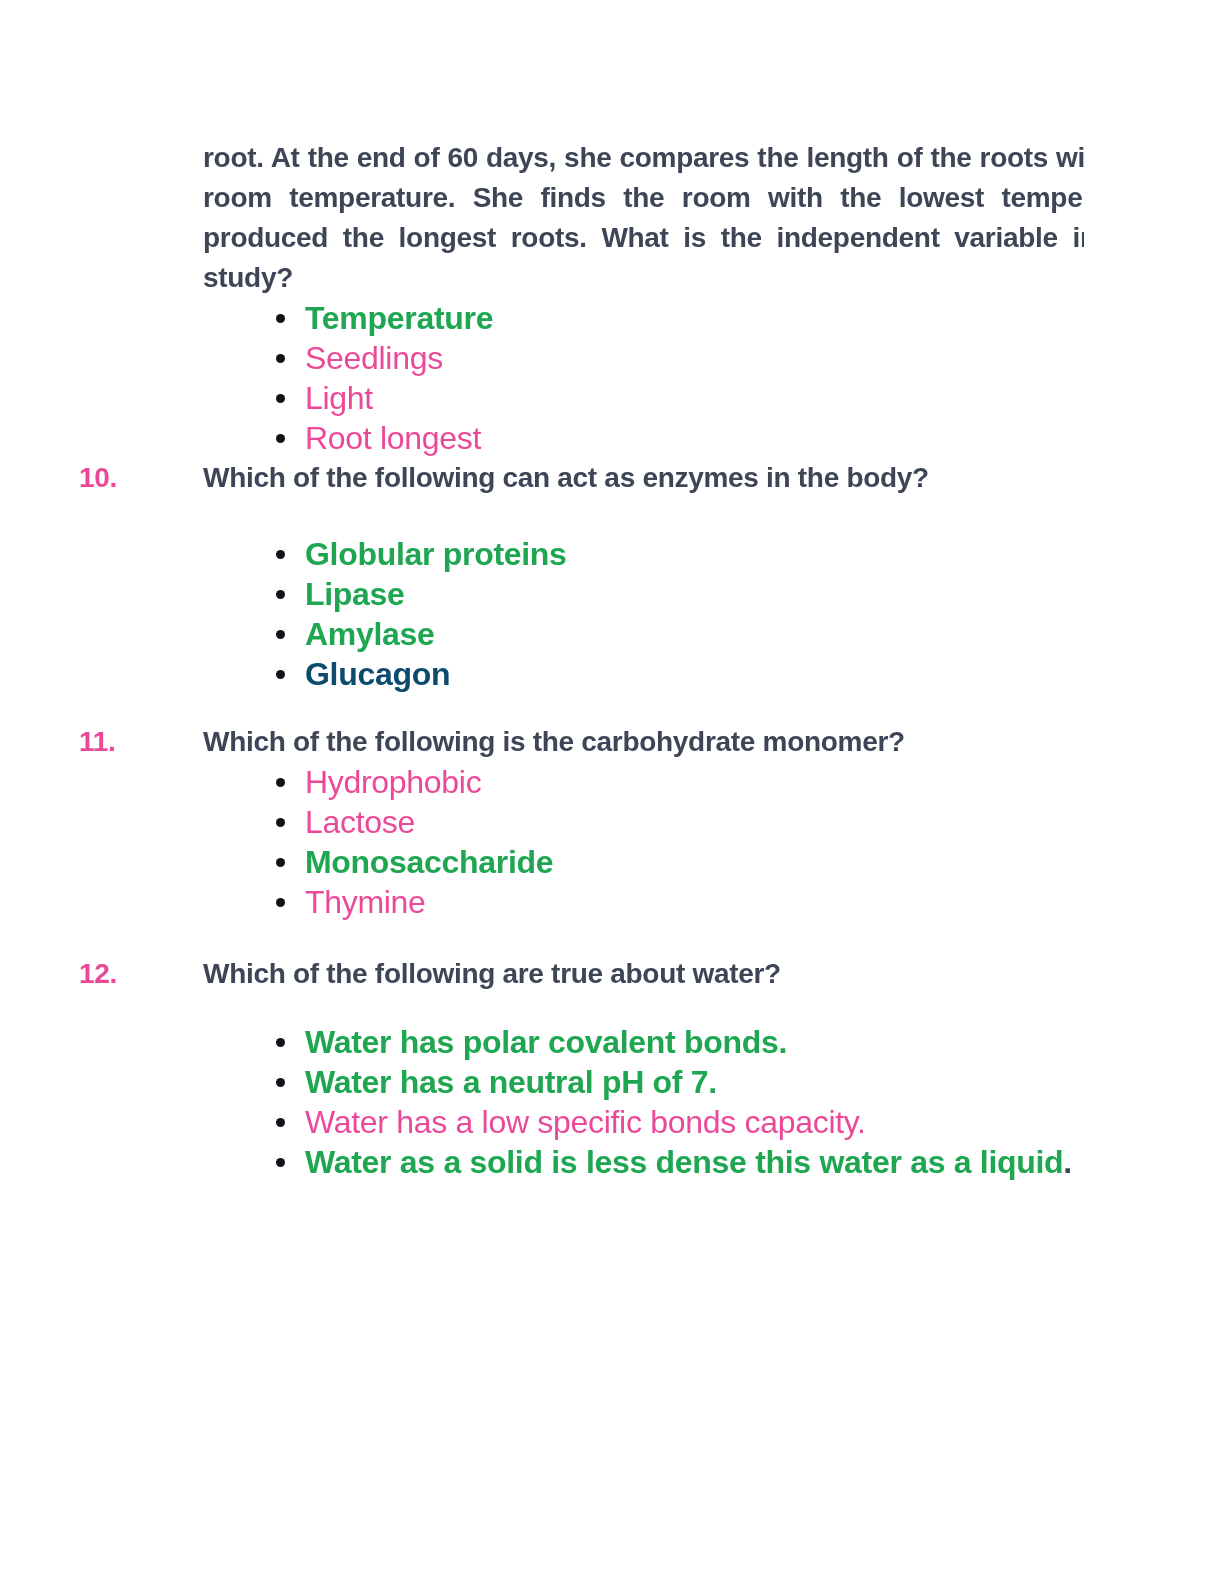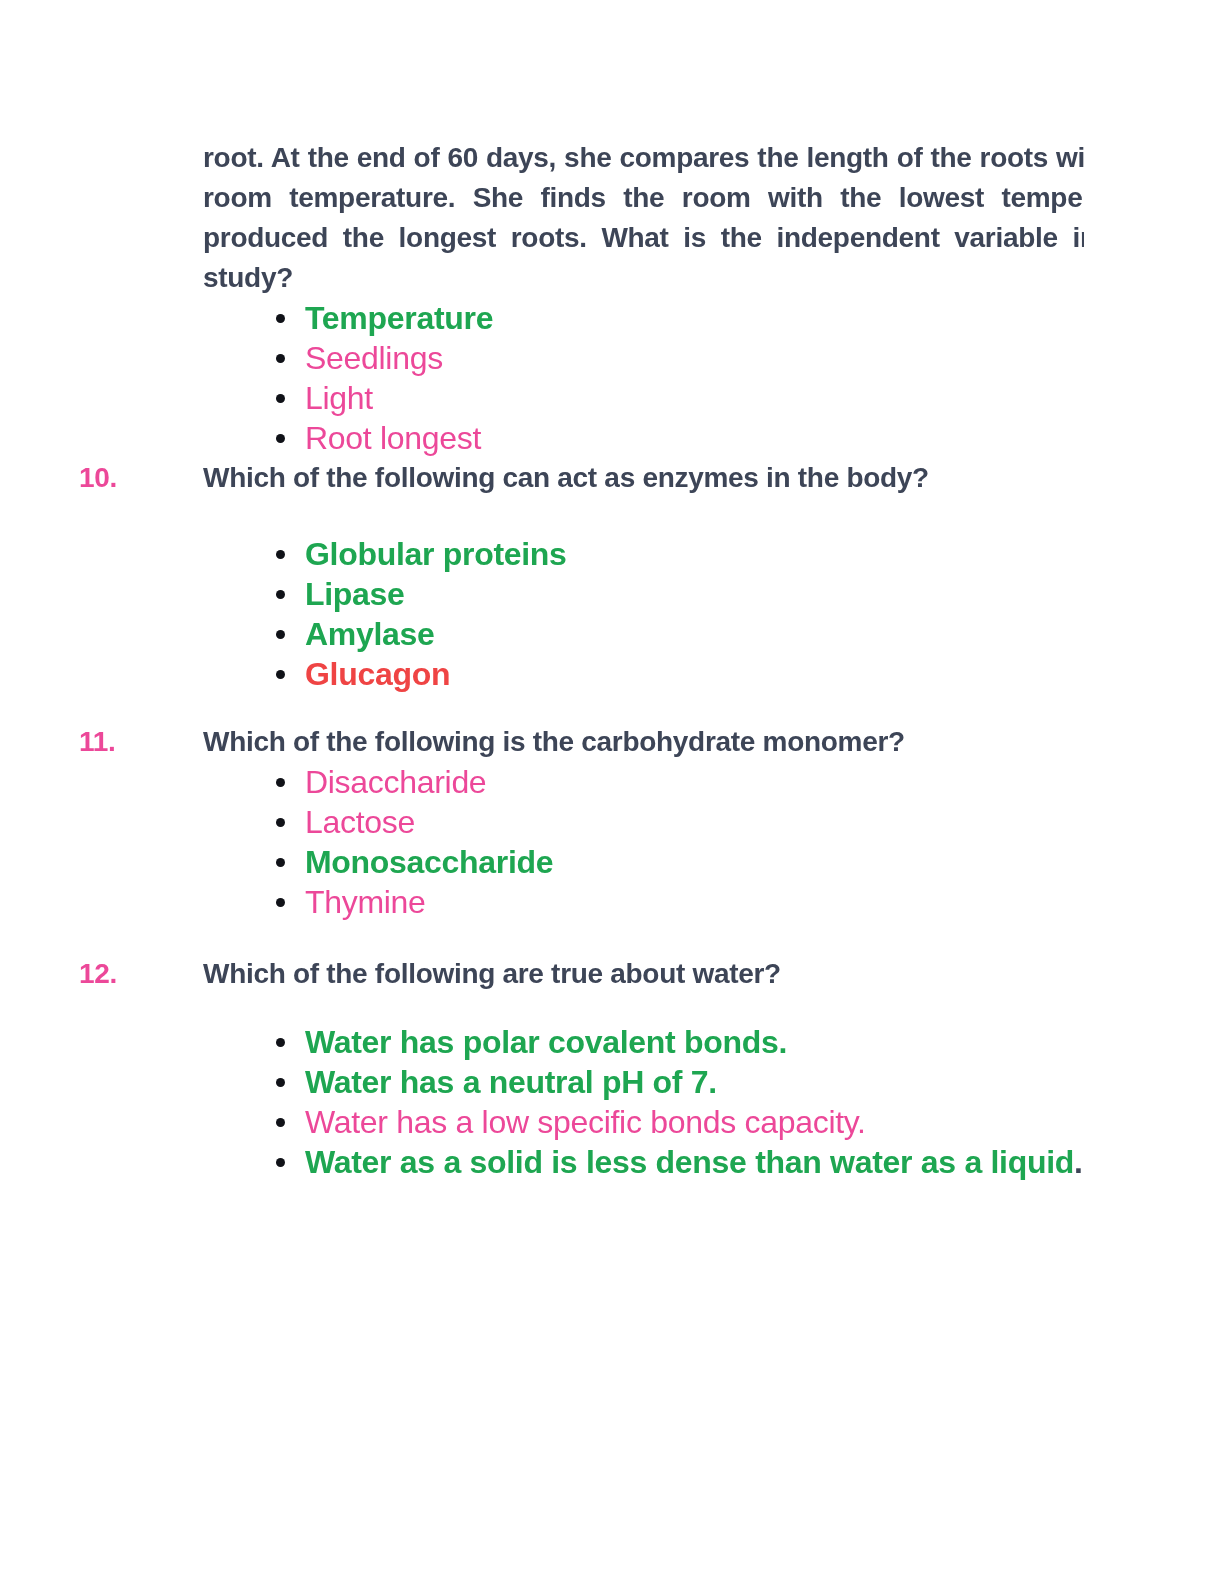"Glucagon" li.black-bold { color: #ef4444 -> #0c4a6e }
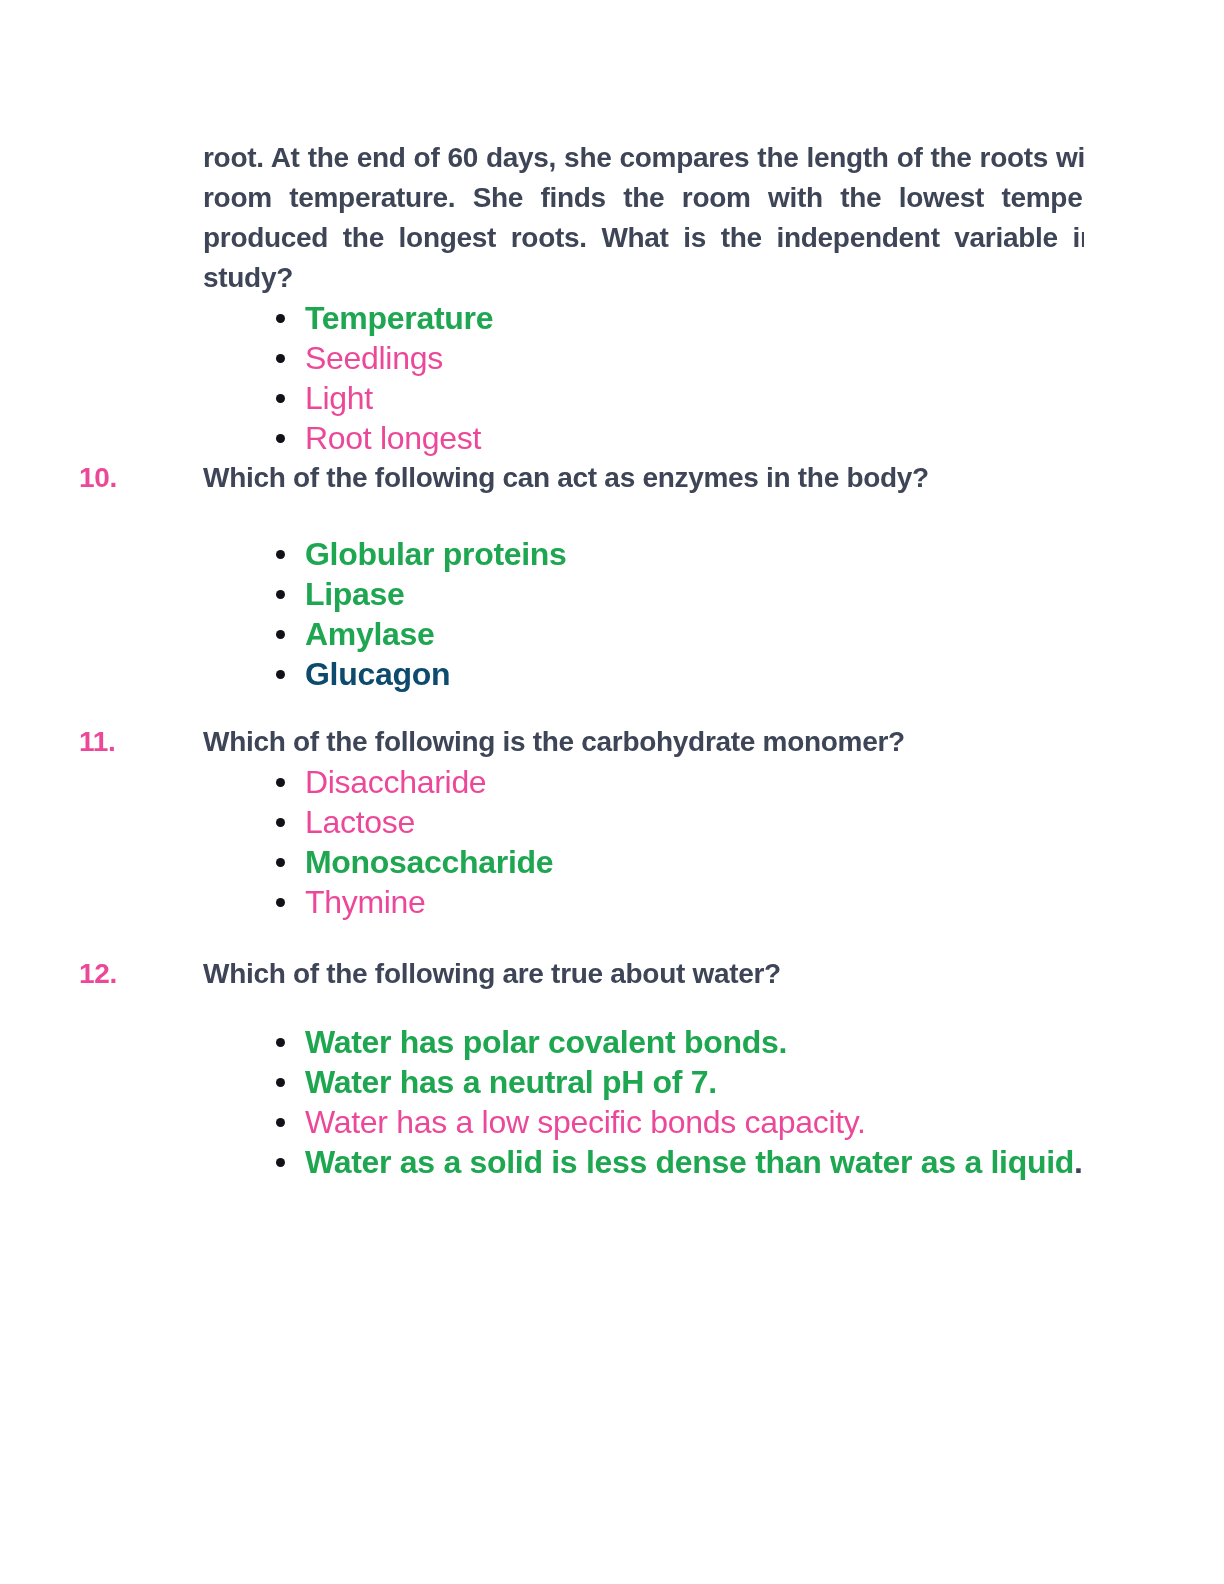"Disaccharide" span { text: Disaccharide -> Hydrophobic }
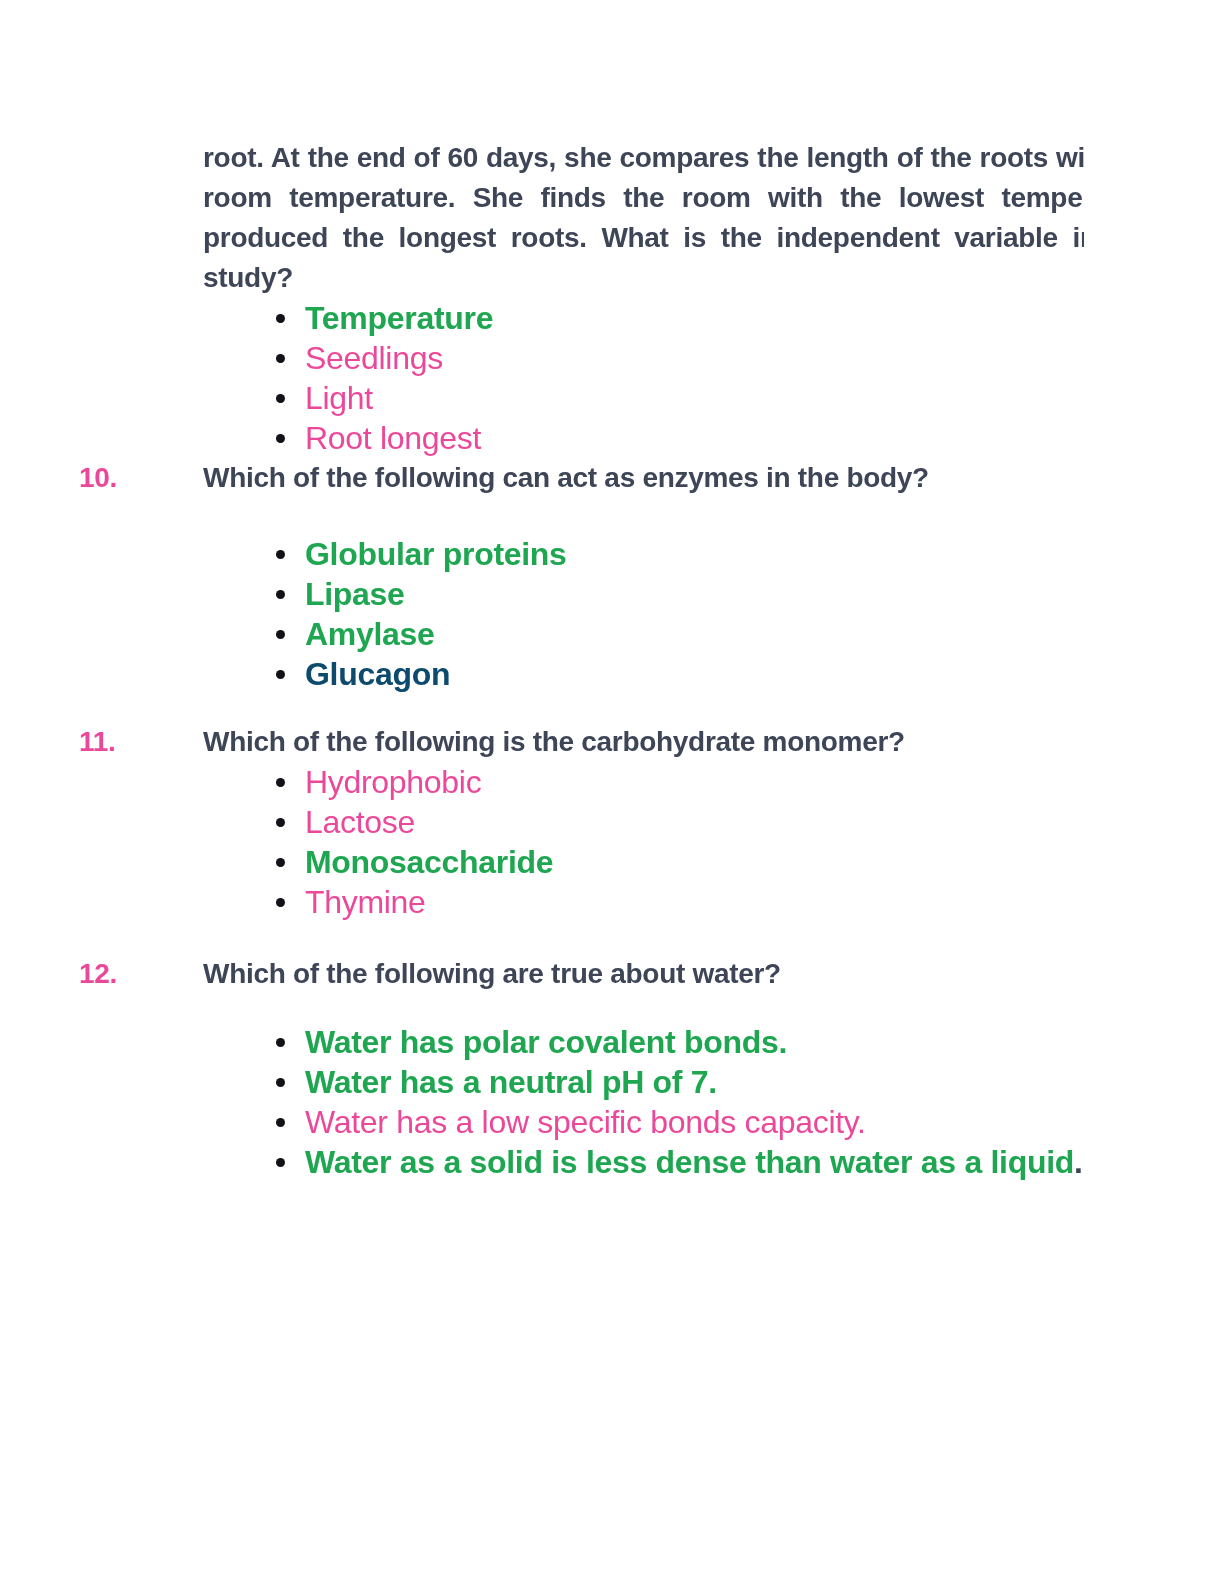"Water as a solid is" span { text: than -> this }
